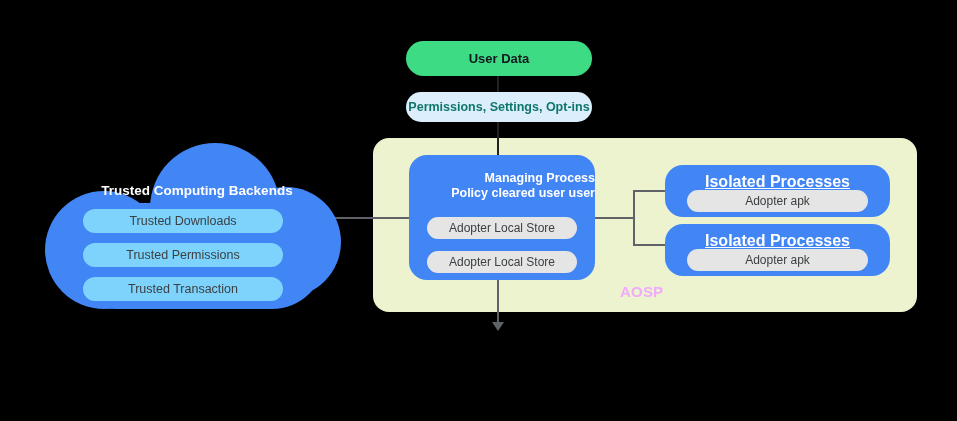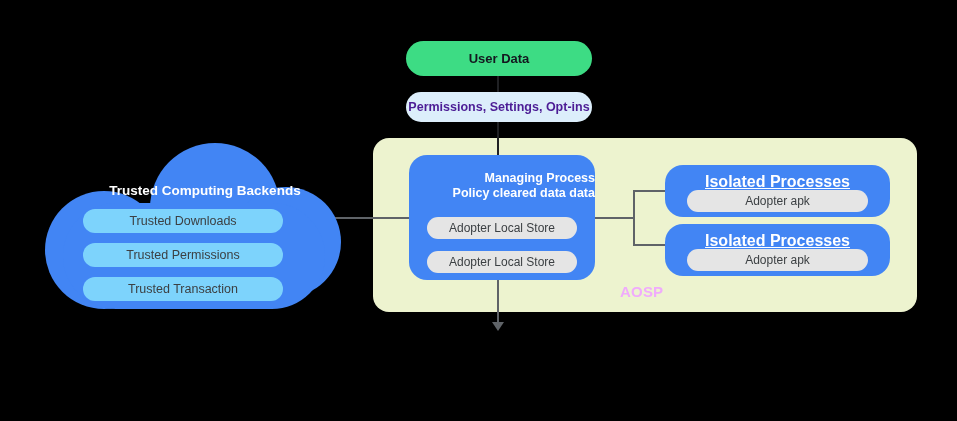"Permissions, Settings, Opt-ins" #permissions .t { color: #4c1d95 -> #0f766e }
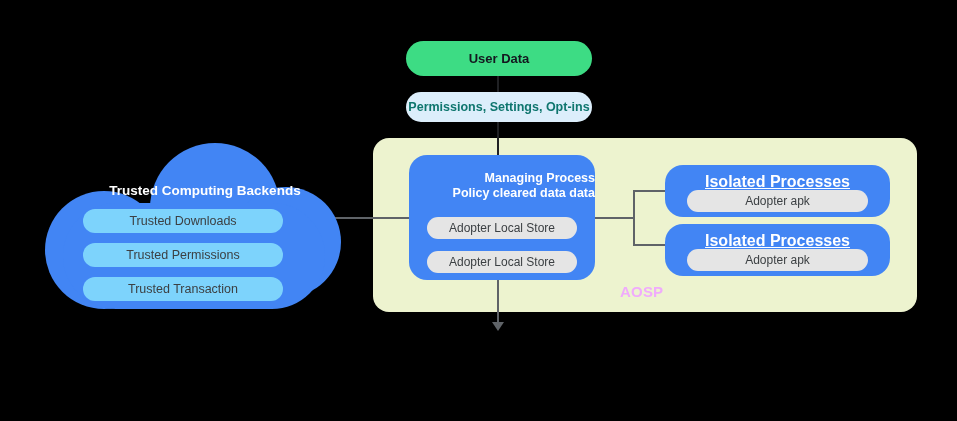"Trusted Computing Backends" #cloud-title { left: 12px -> 4px }
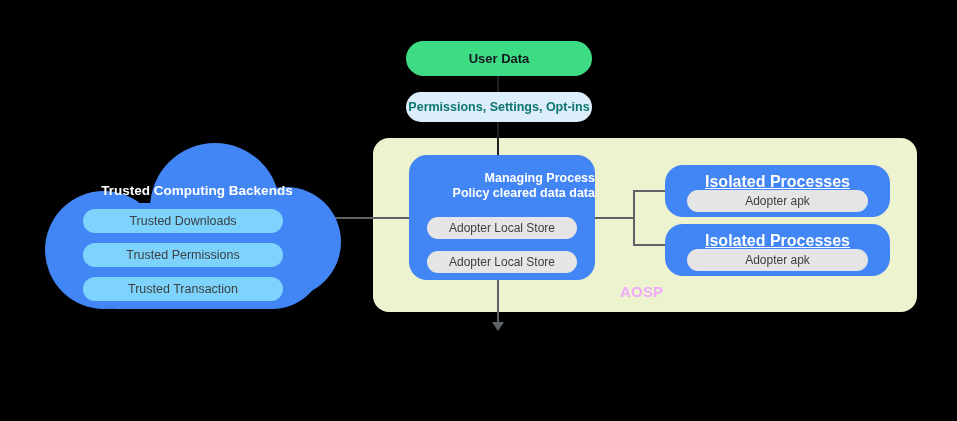"Policy cleared data data" span { text: data data -> user user }
